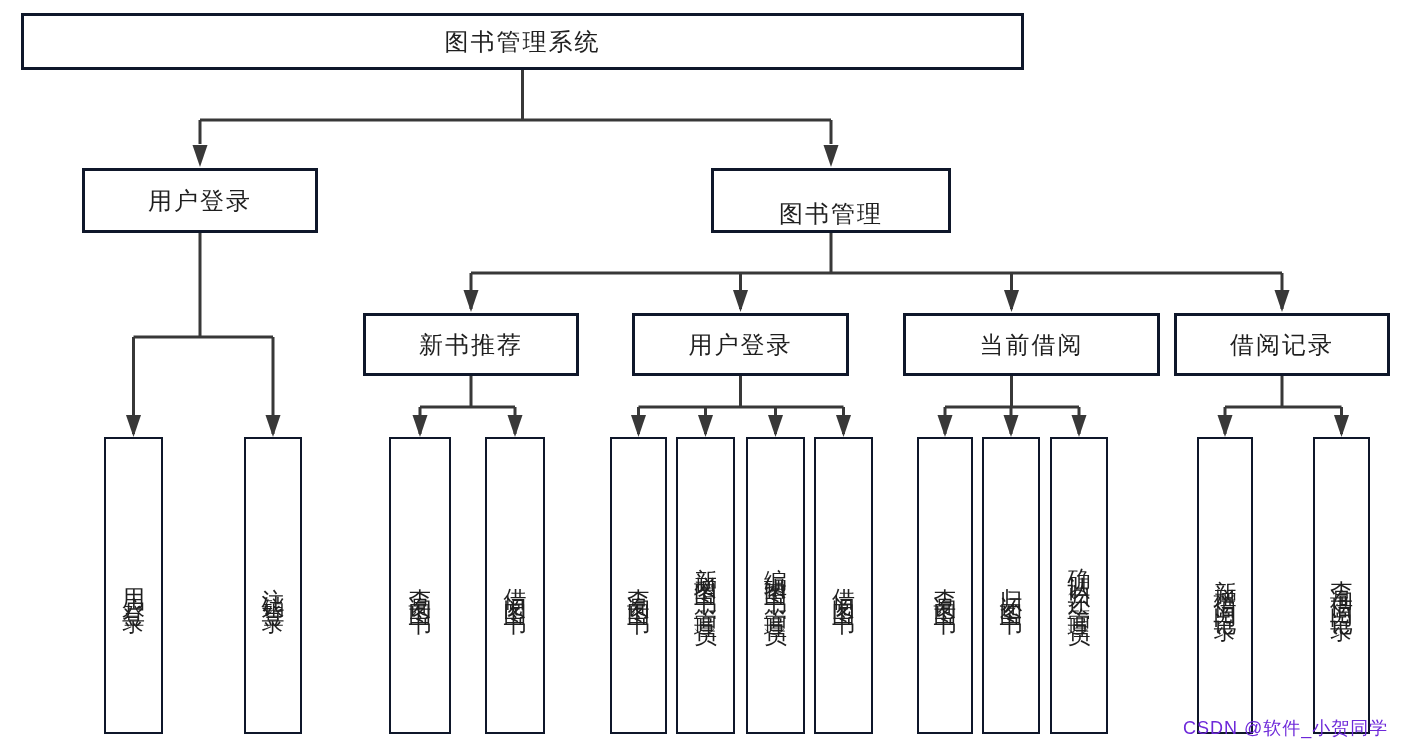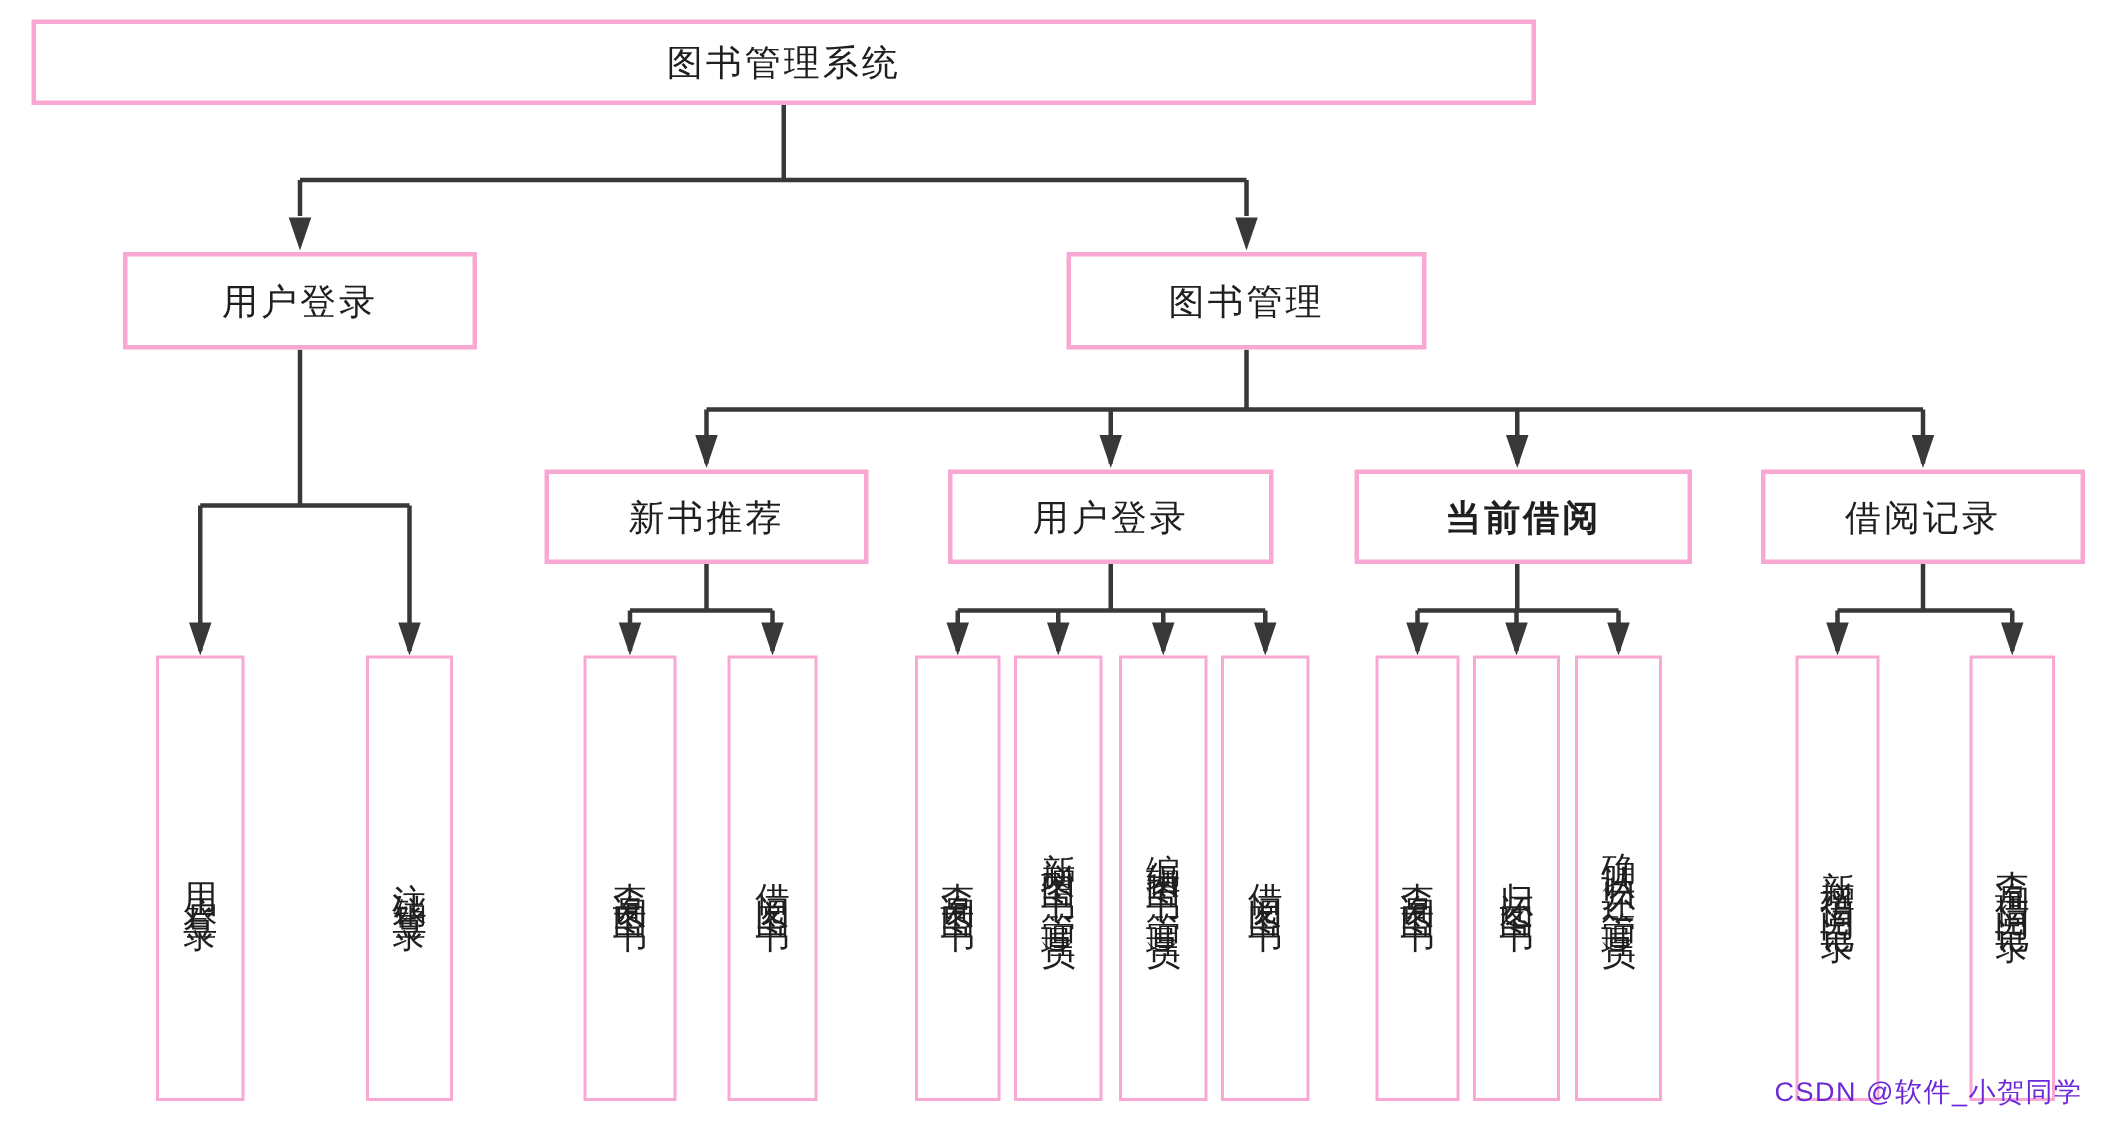"图书管理系统" .node { border: 3px solid #f9a8d4 -> 3px solid #0f172a }
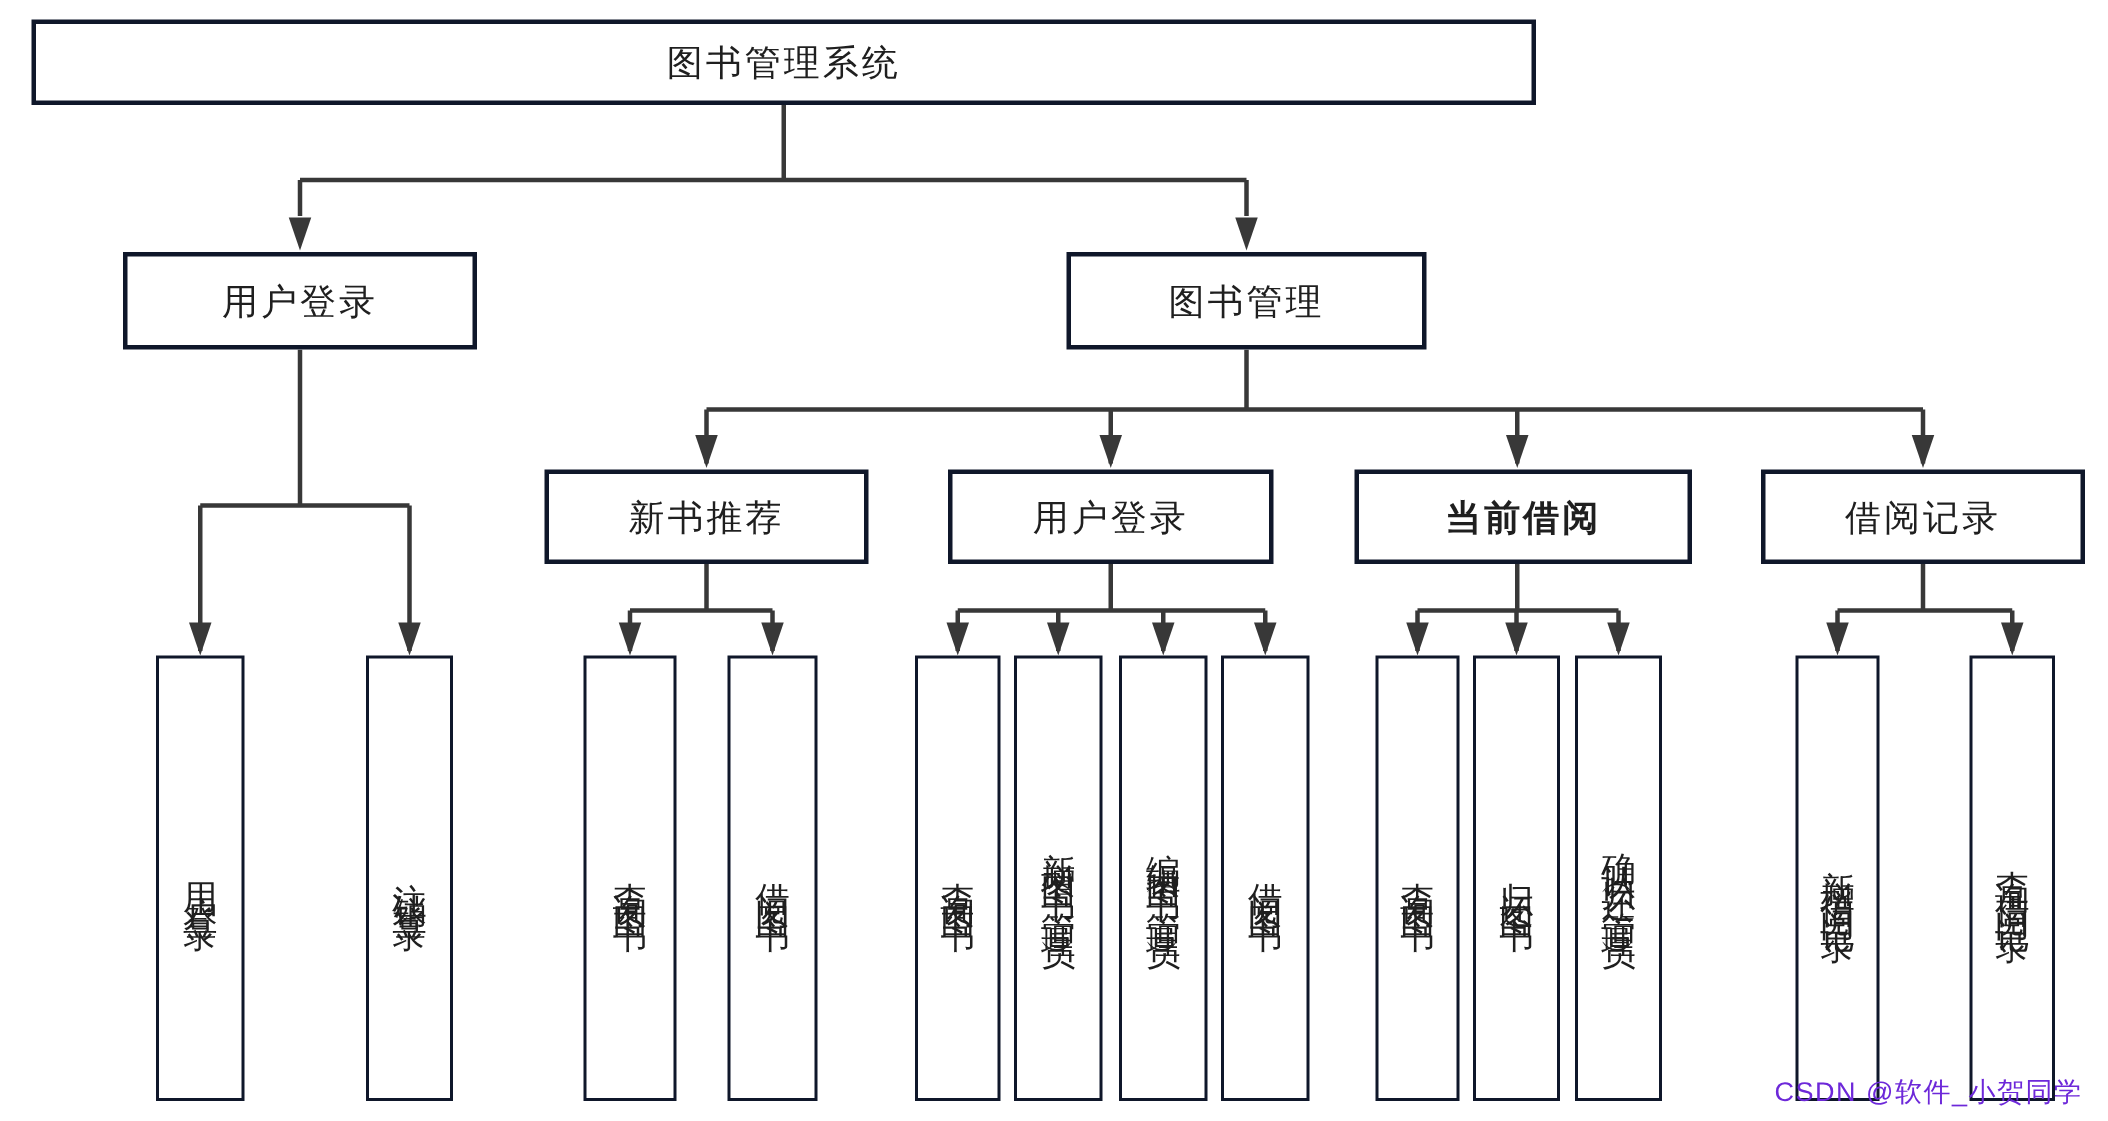"图书管理" div.node { align-items: none -> flex-end }
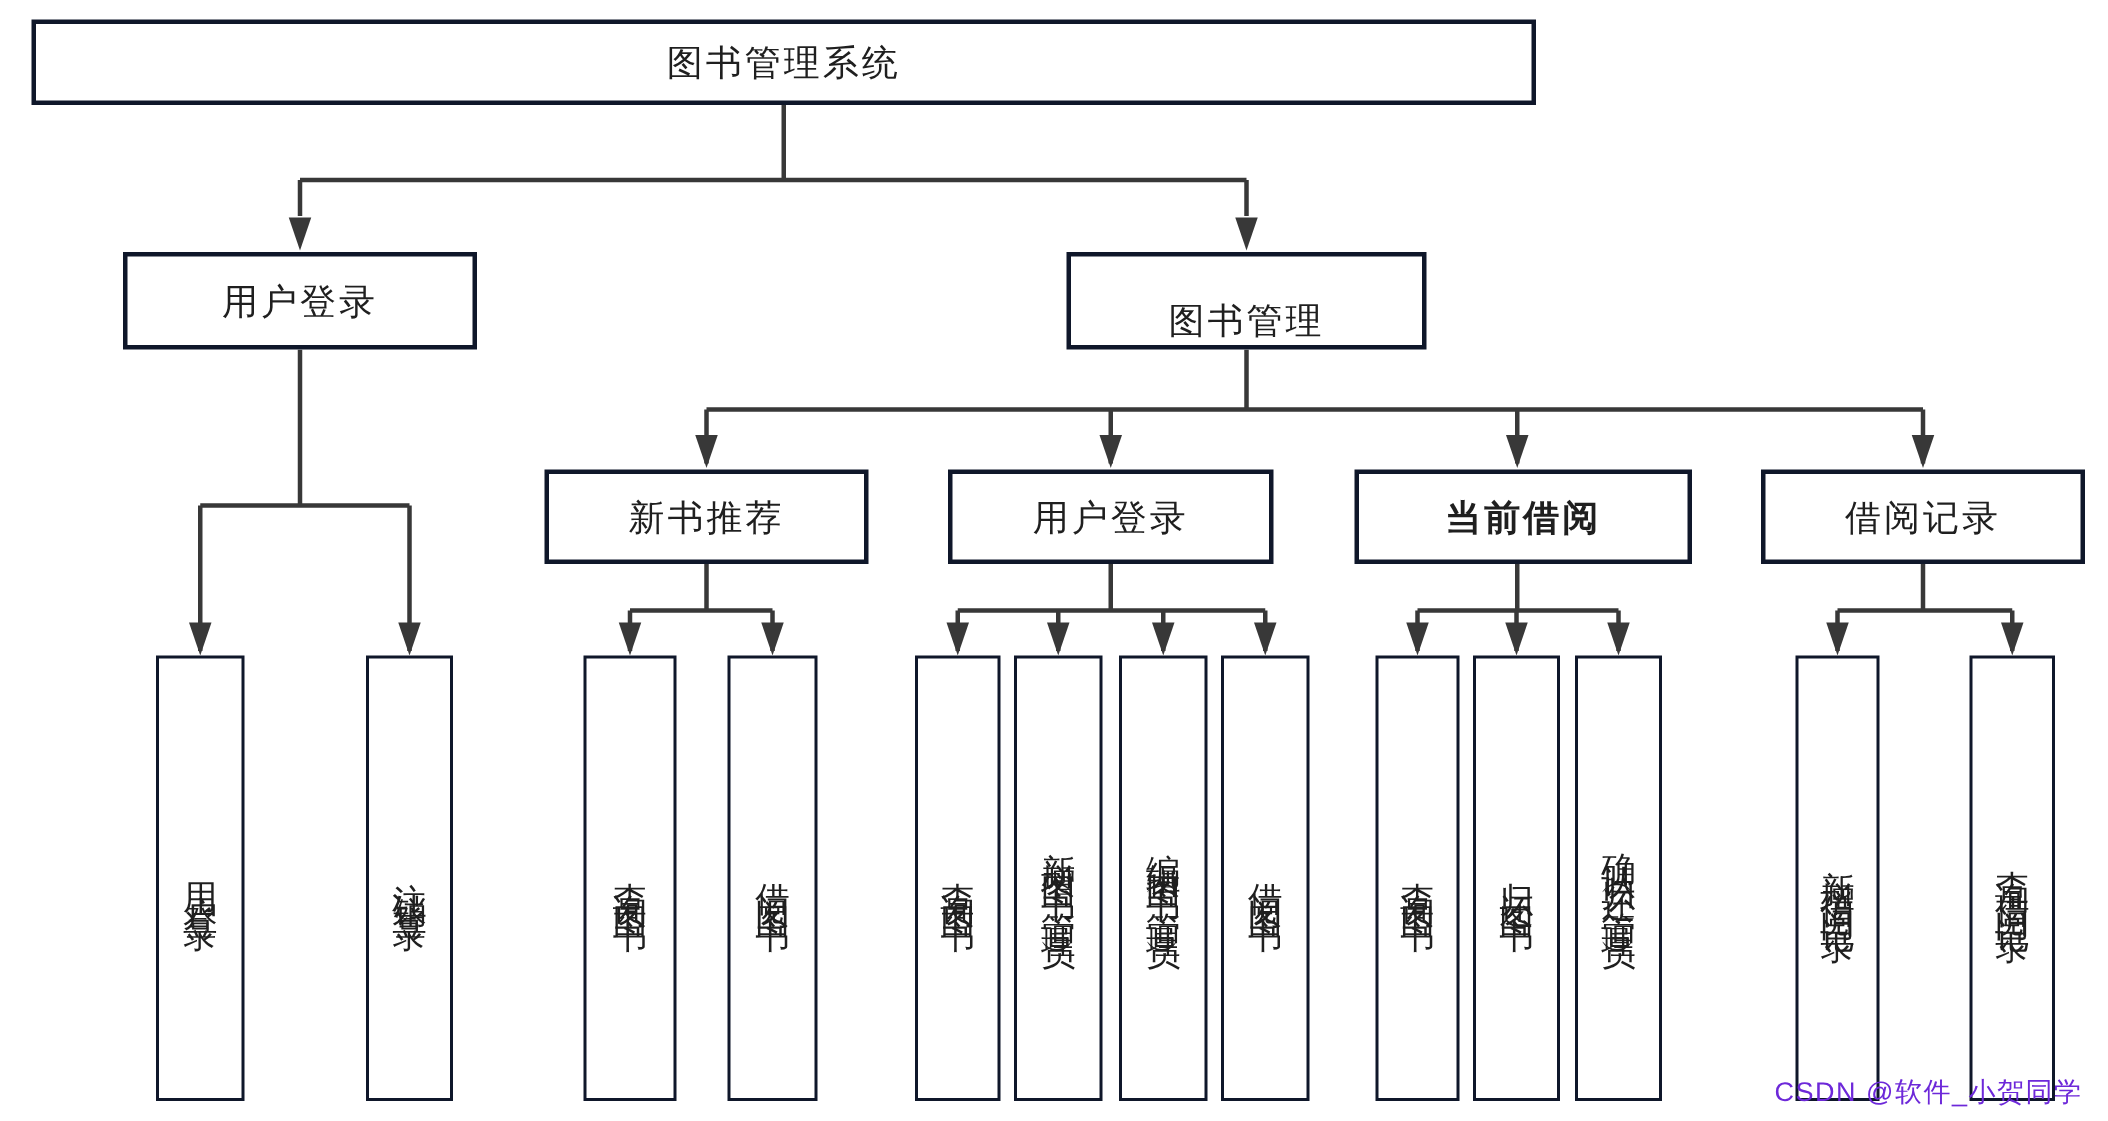"当前借阅" div.node { font-weight: bold -> none; width: 225px -> 257px }
